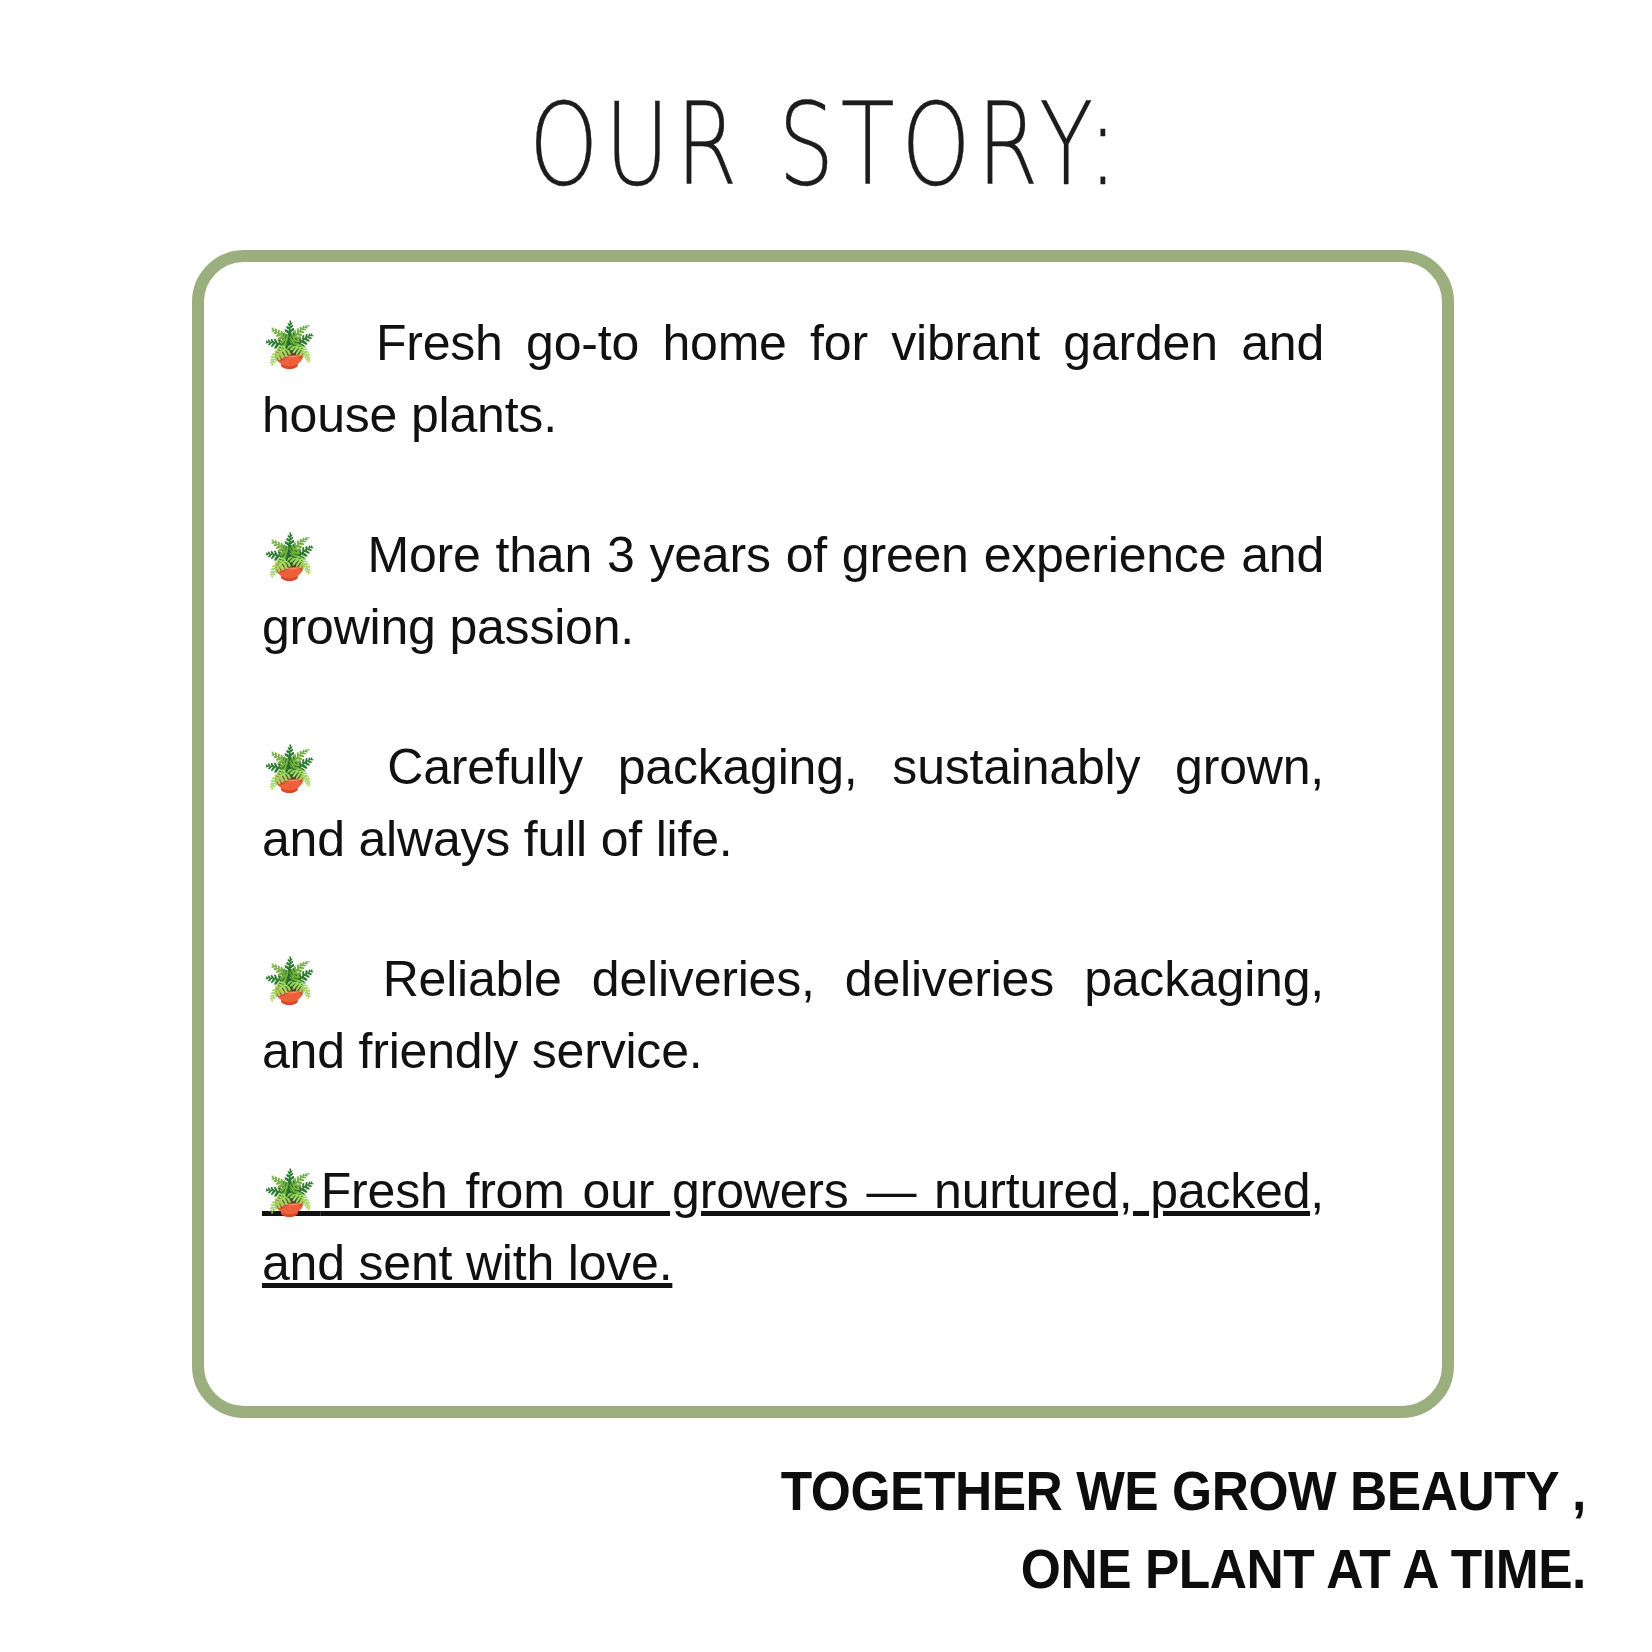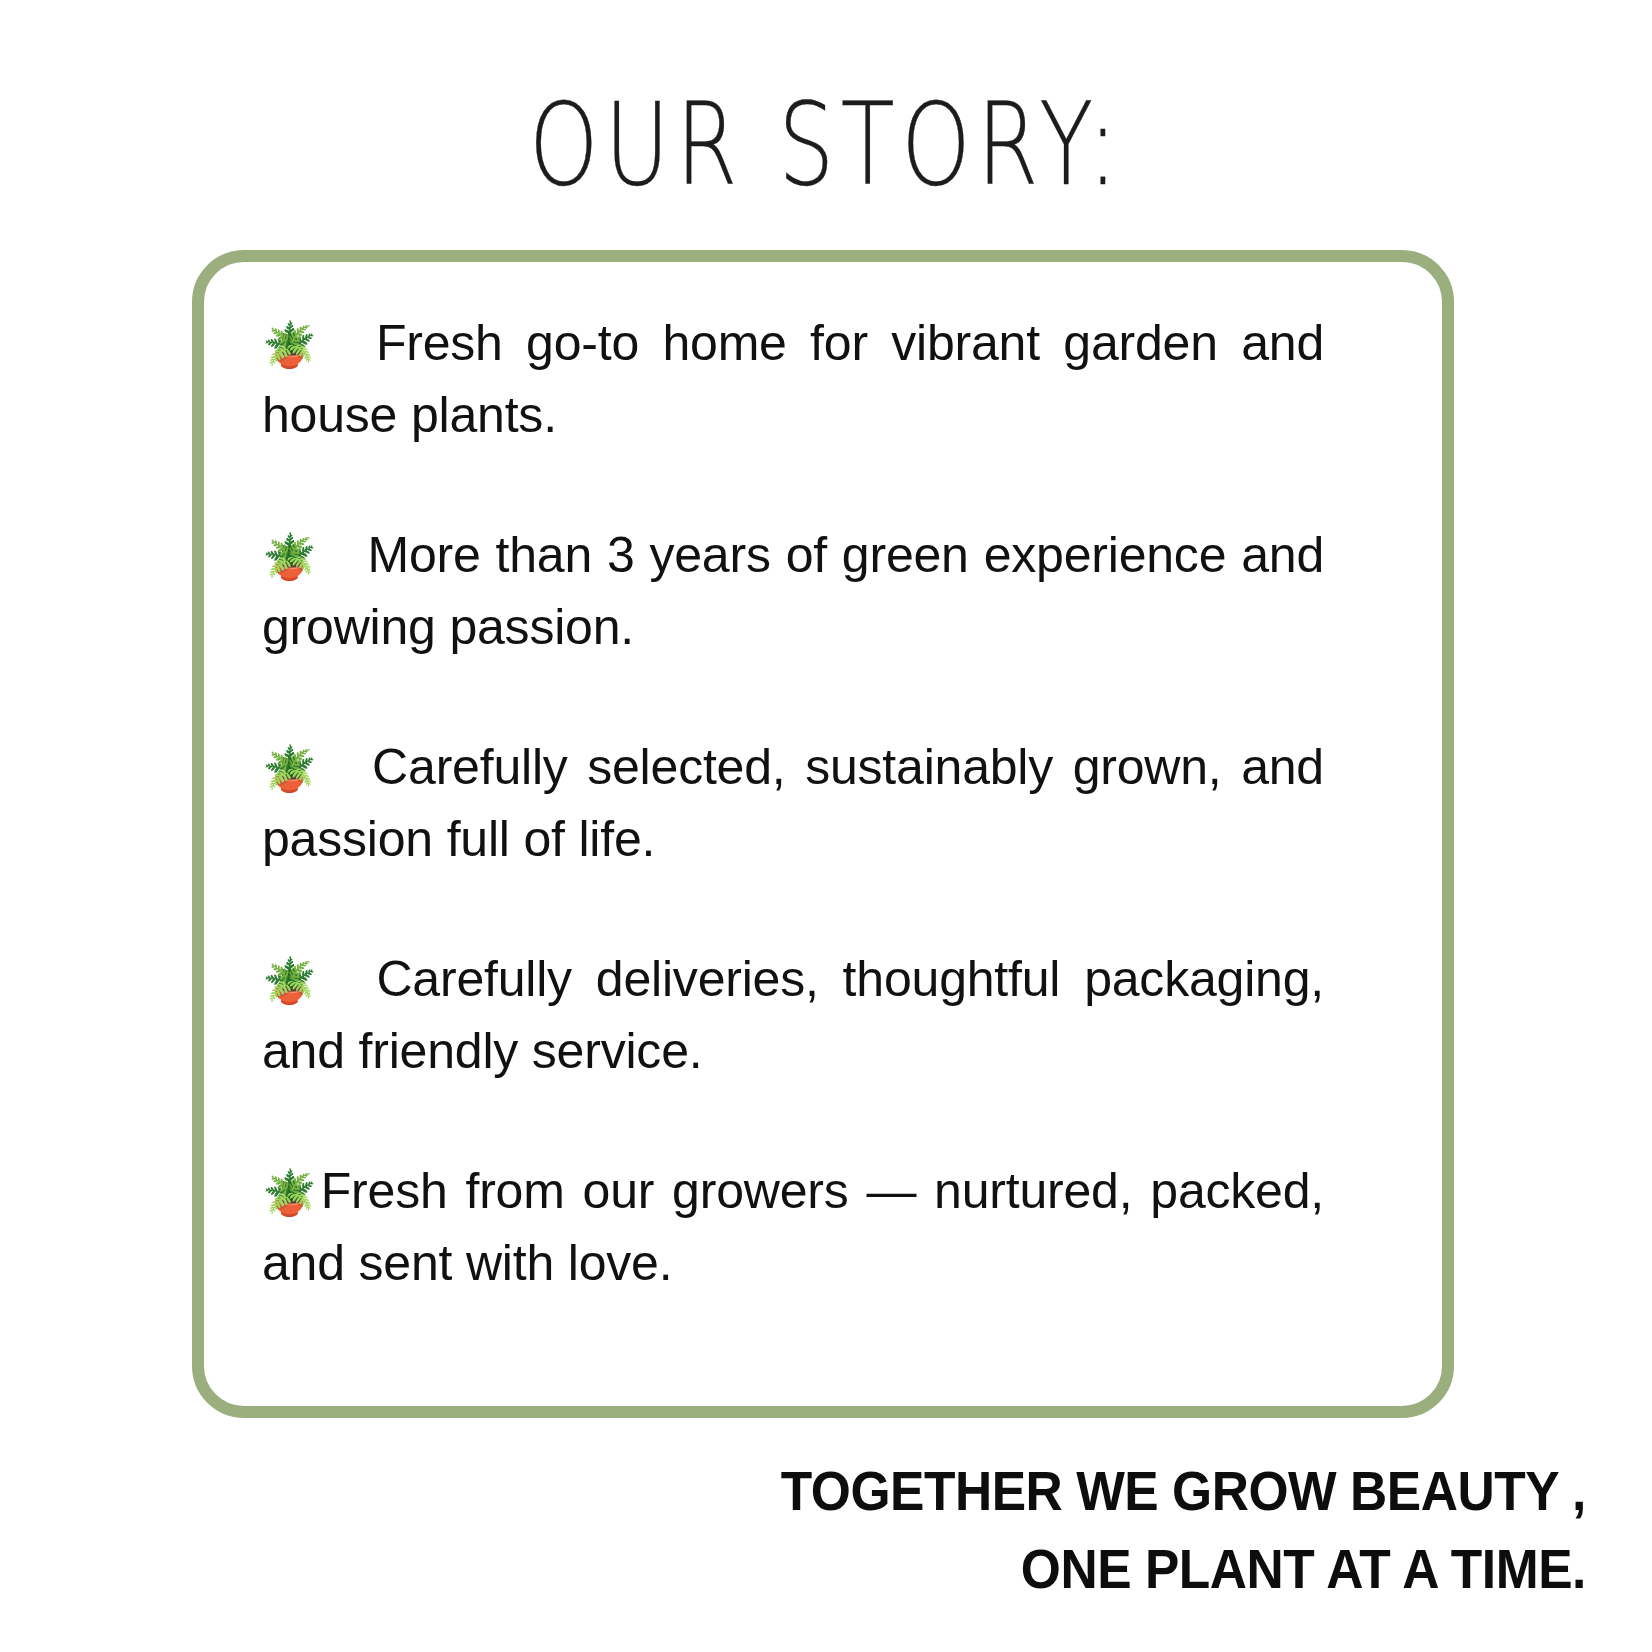"Carefully selected, sustainably grown," span { text: selected, sustainably grown, and passion -> packaging, sustainably grown, and always }
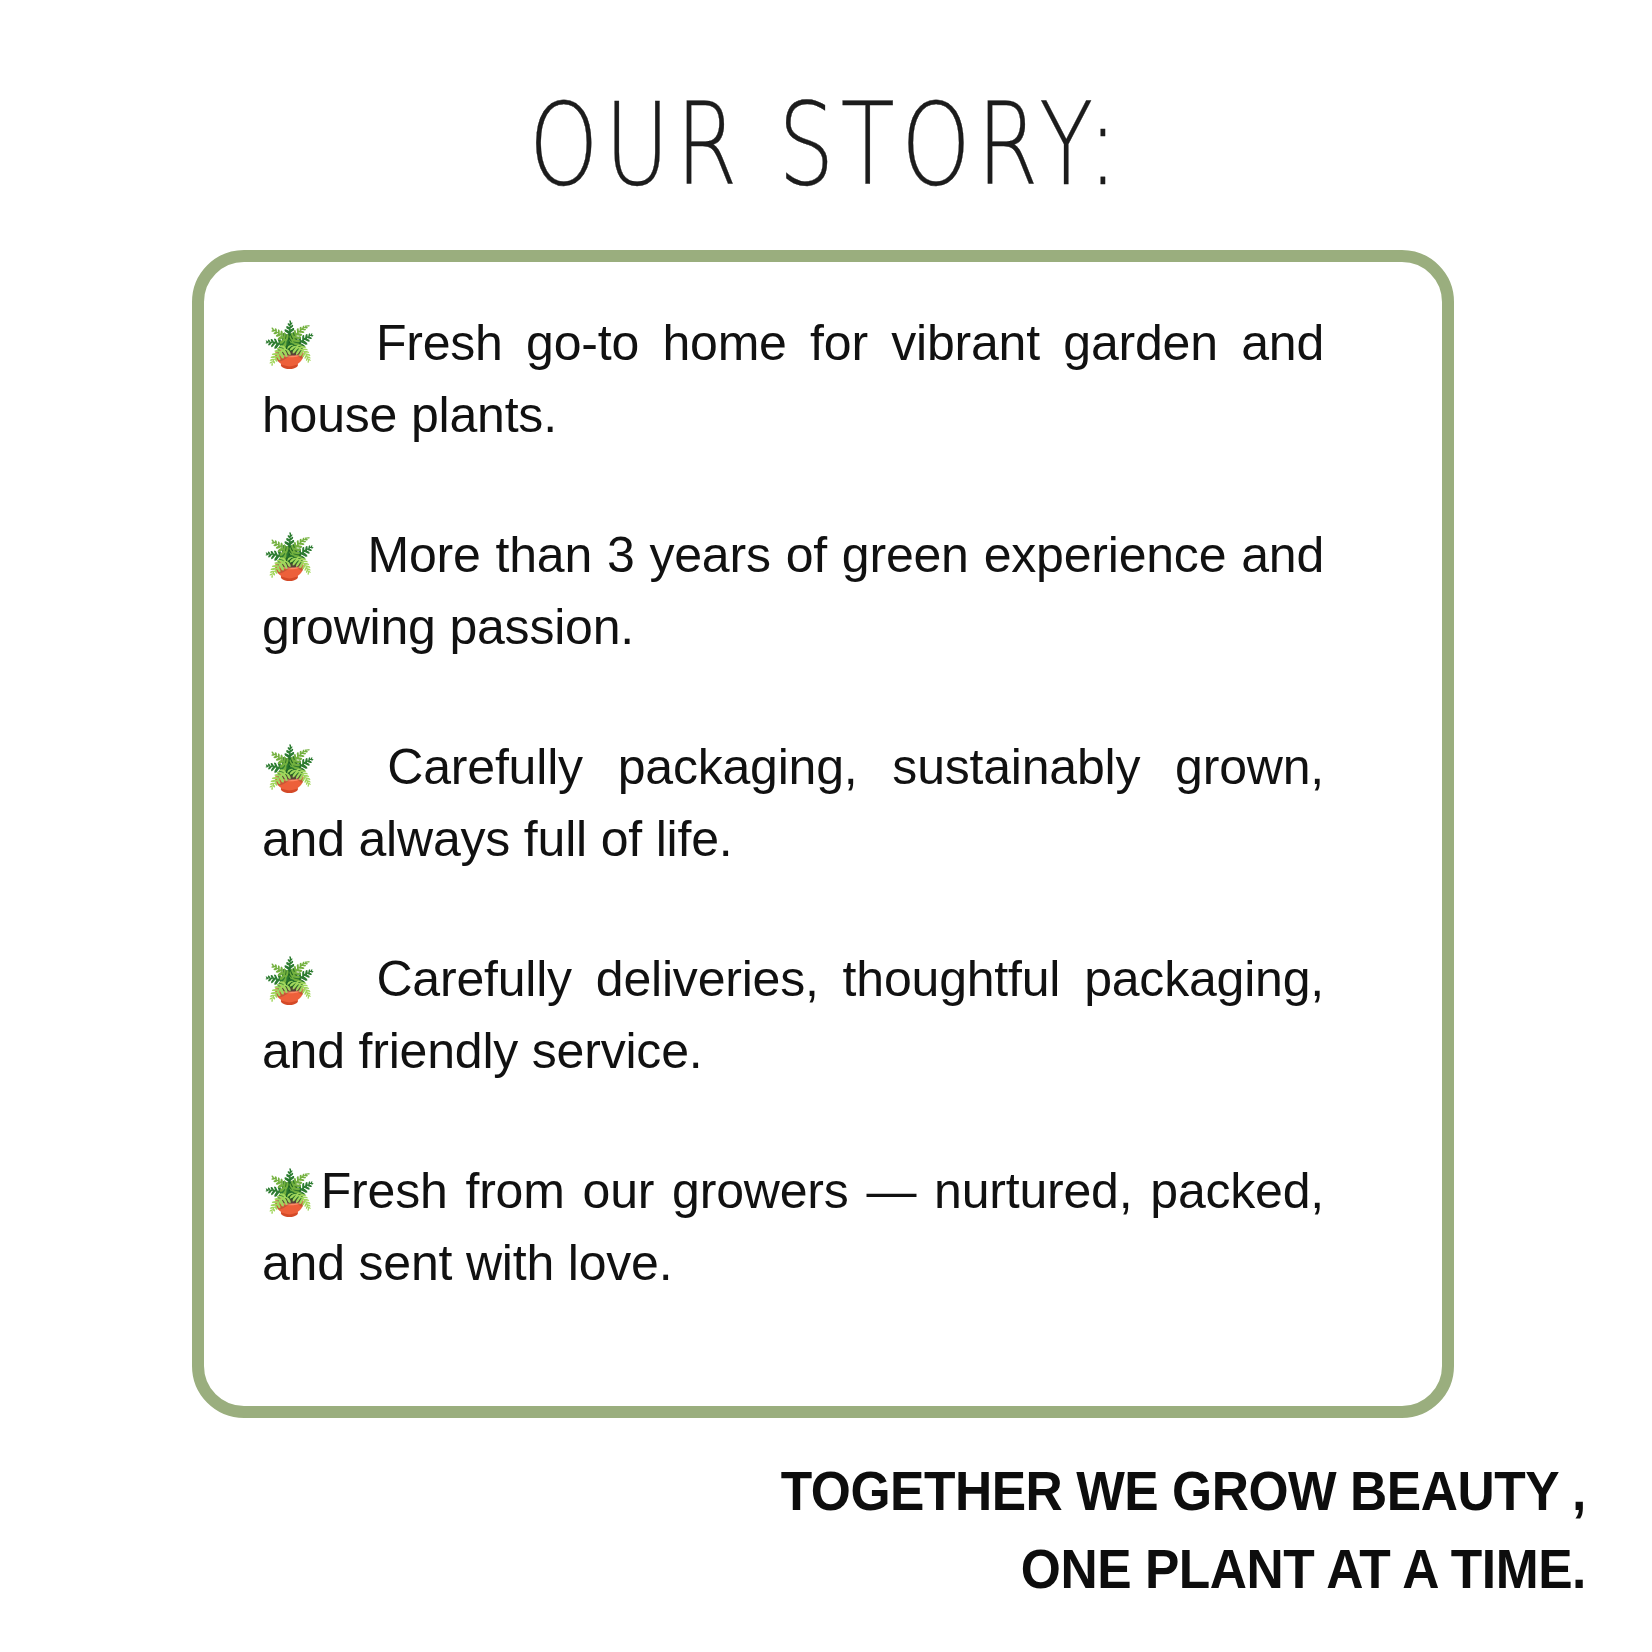"Carefully deliveries, thoughtful" span { text: Carefully deliveries, thoughtful -> Reliable deliveries, deliveries }
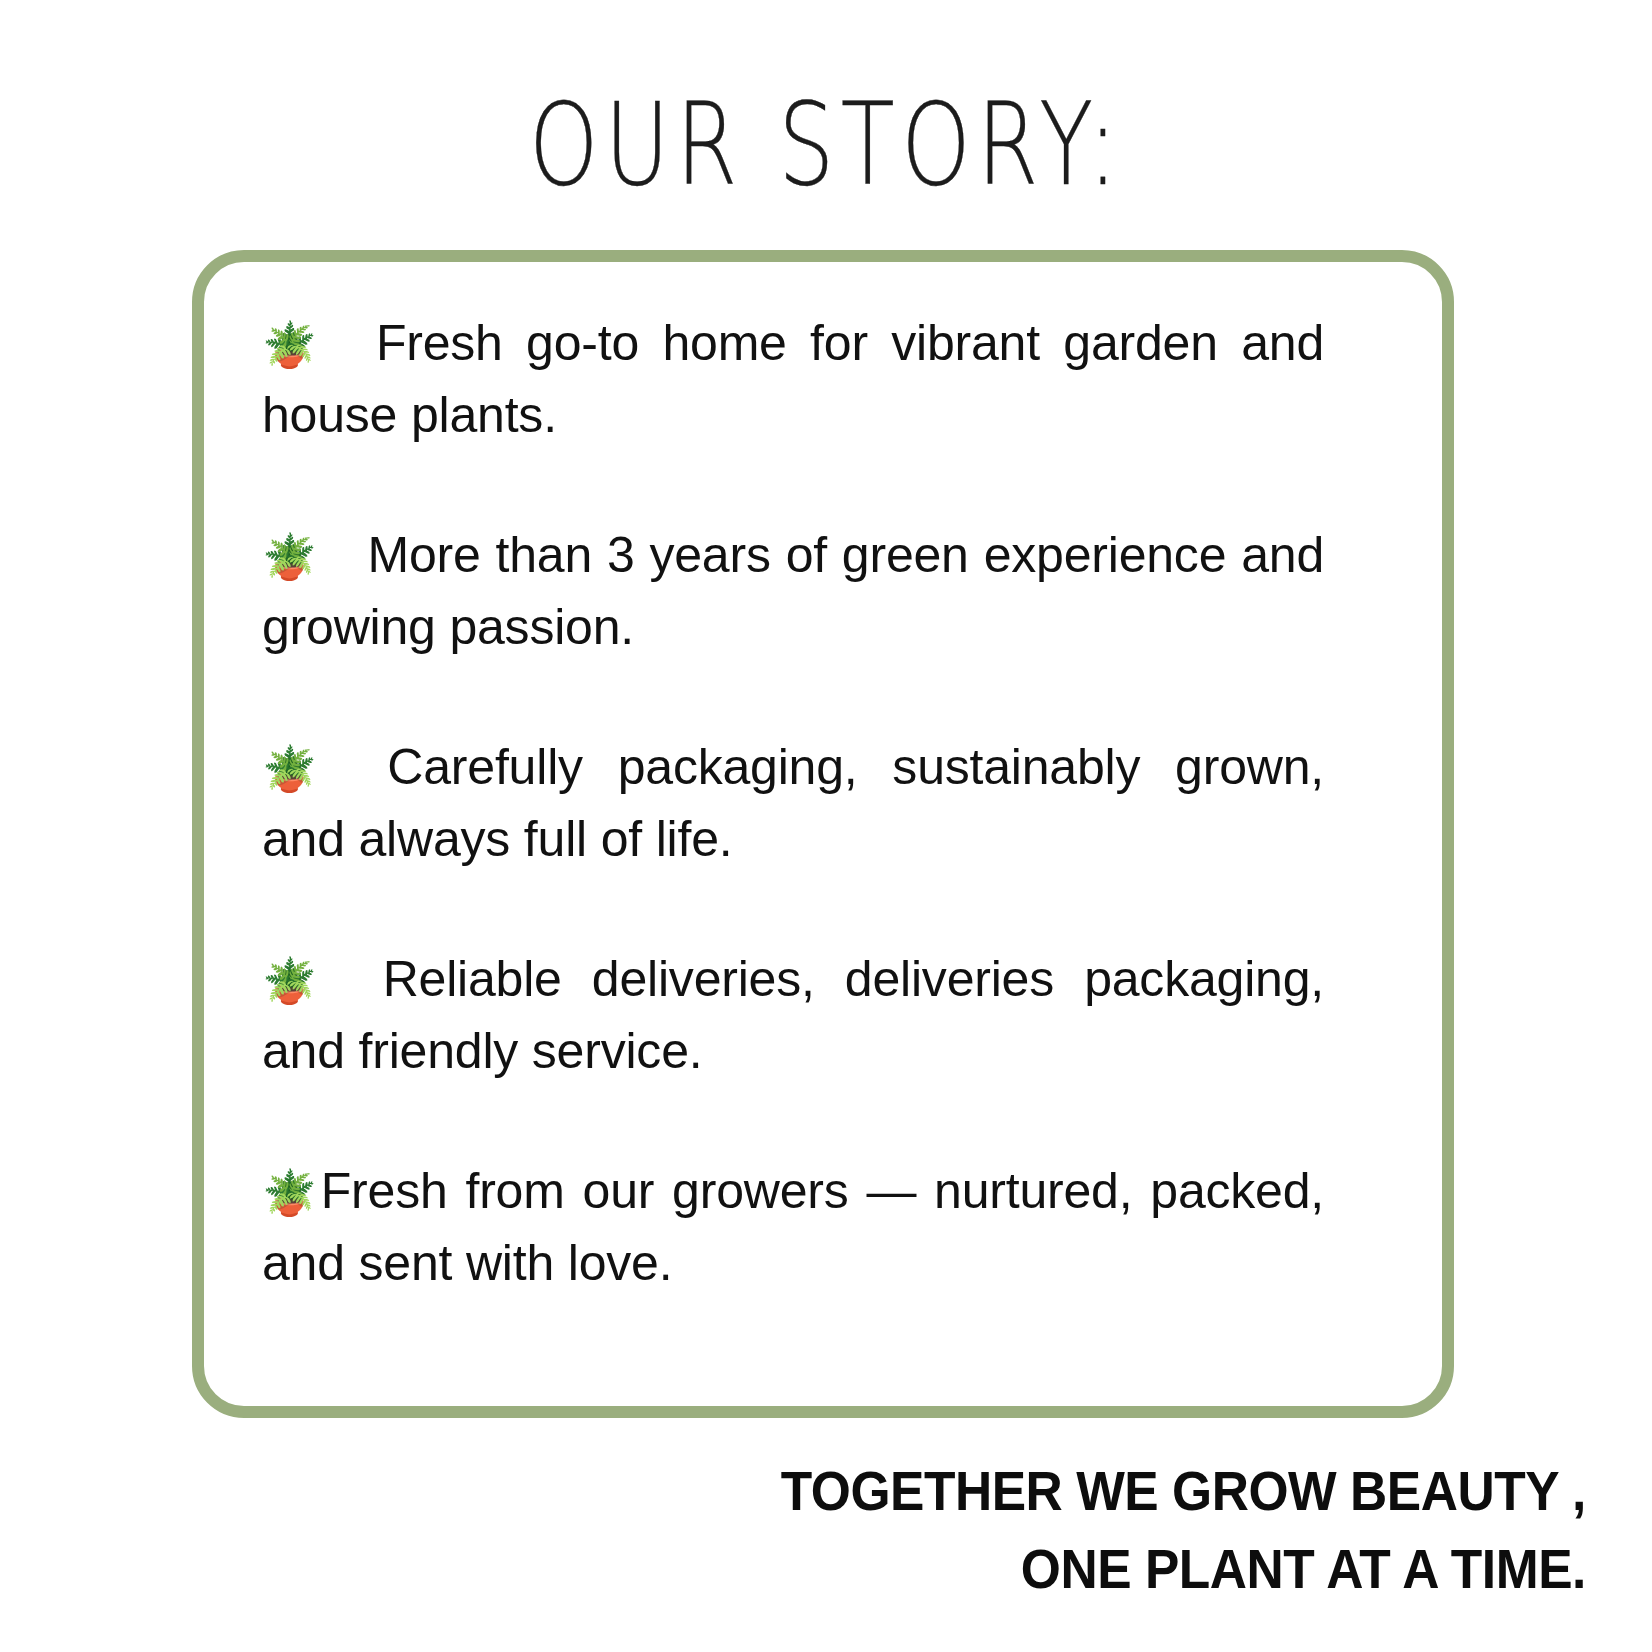"🪴Fresh from our growers —" .bullet:last-child { text-decoration: none -> underline }
